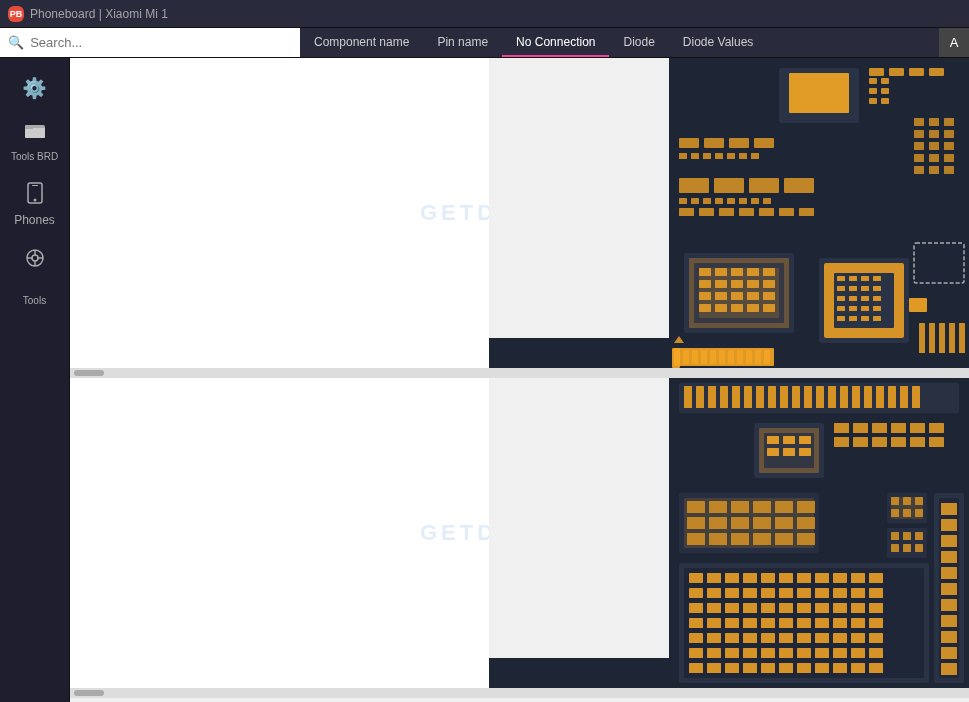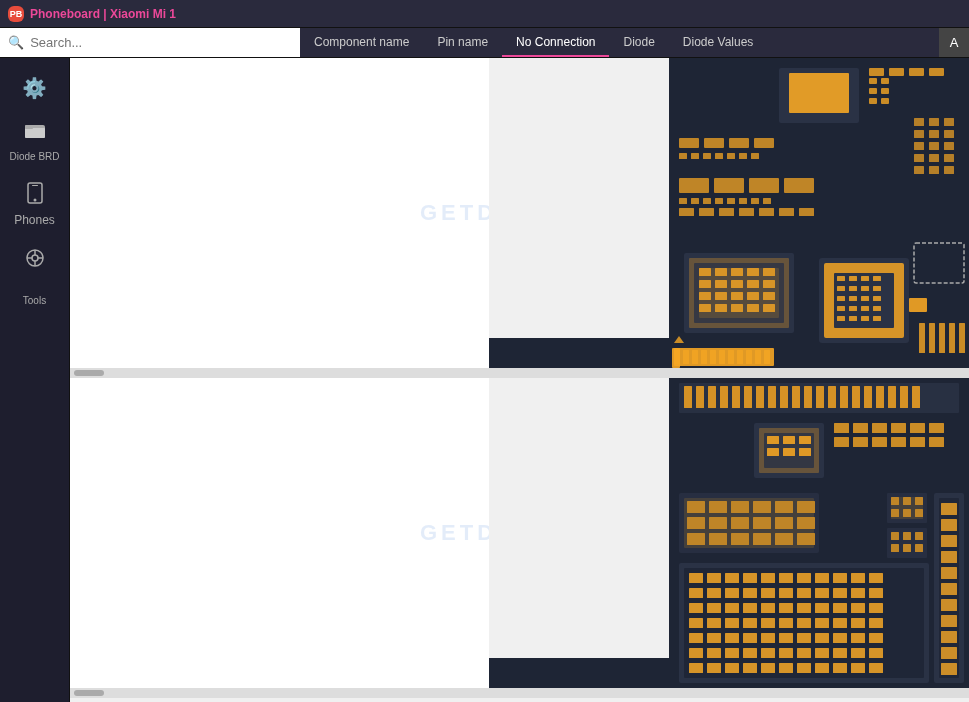"Phoneboard | Xiaomi Mi 1" #titlebar .title-text { color: #ec4899 -> #a3a3a3; font-weight: bold -> none }
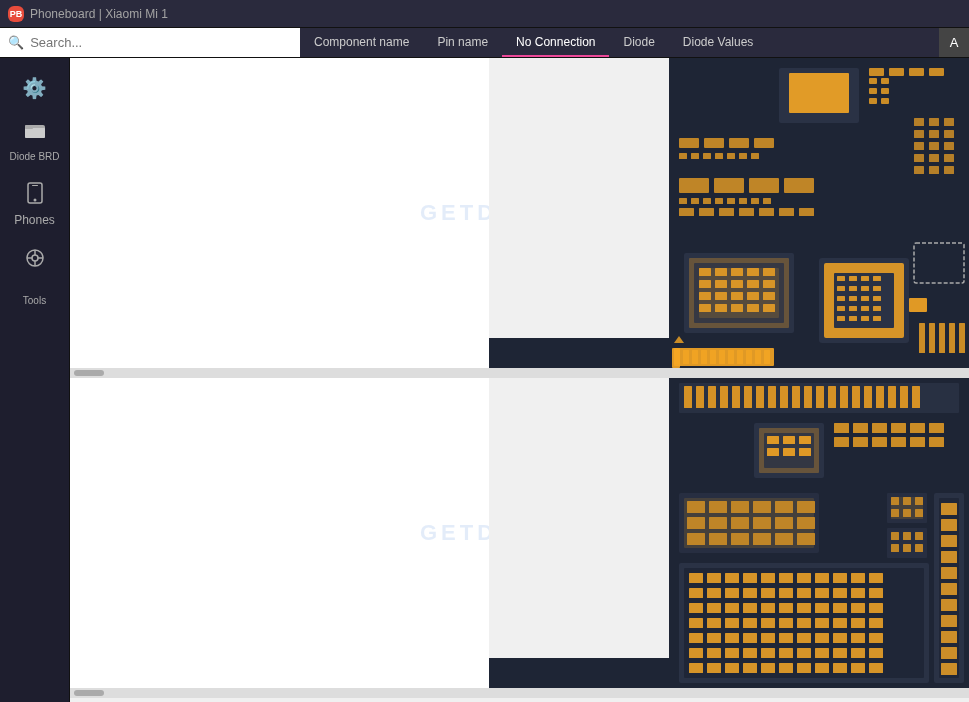"Diode BRD" span { text: Diode -> Tools }
